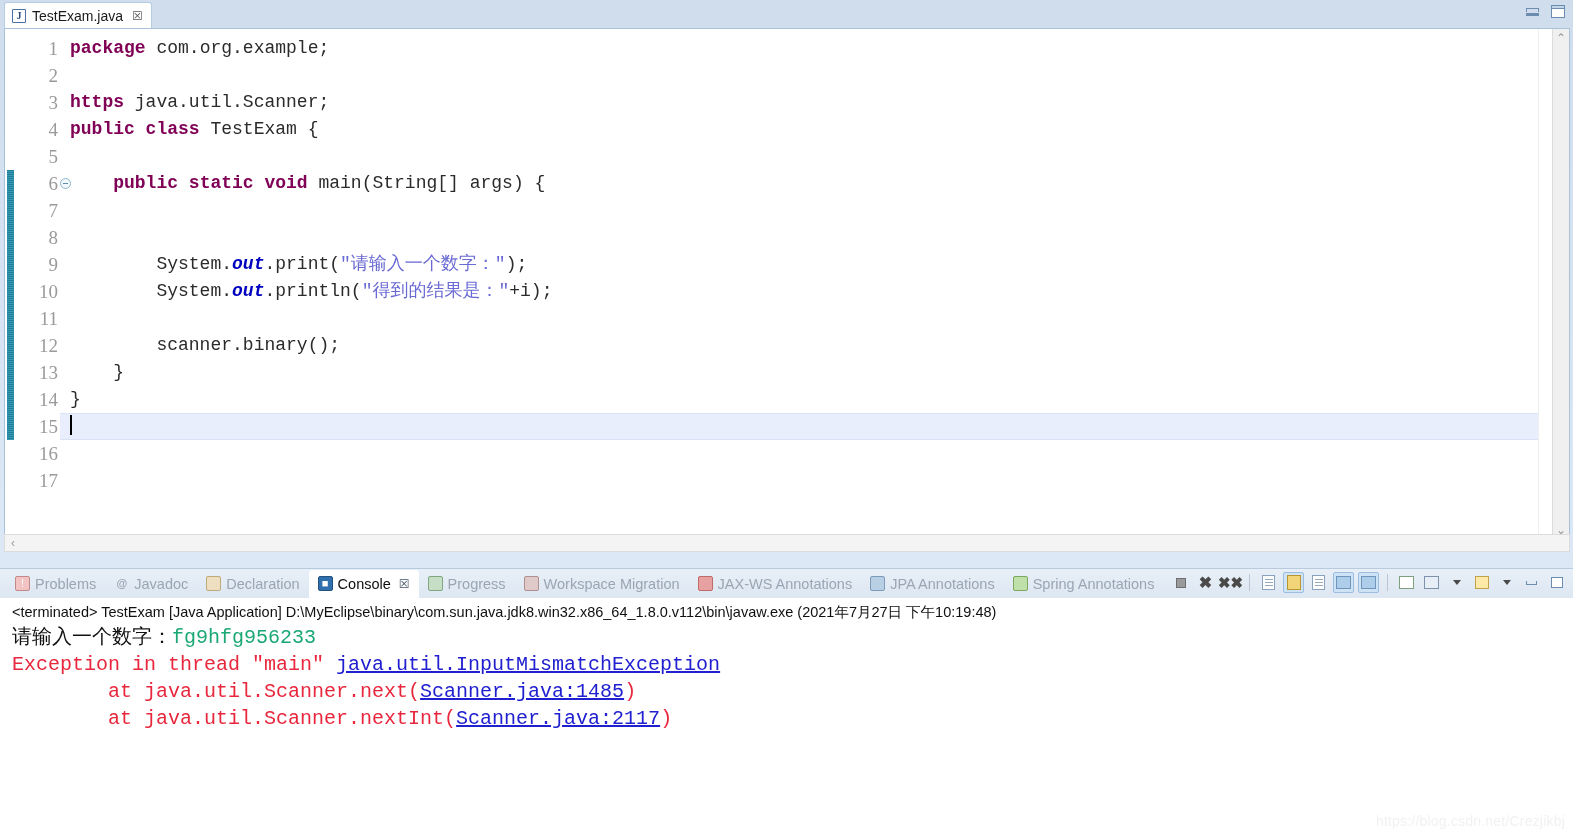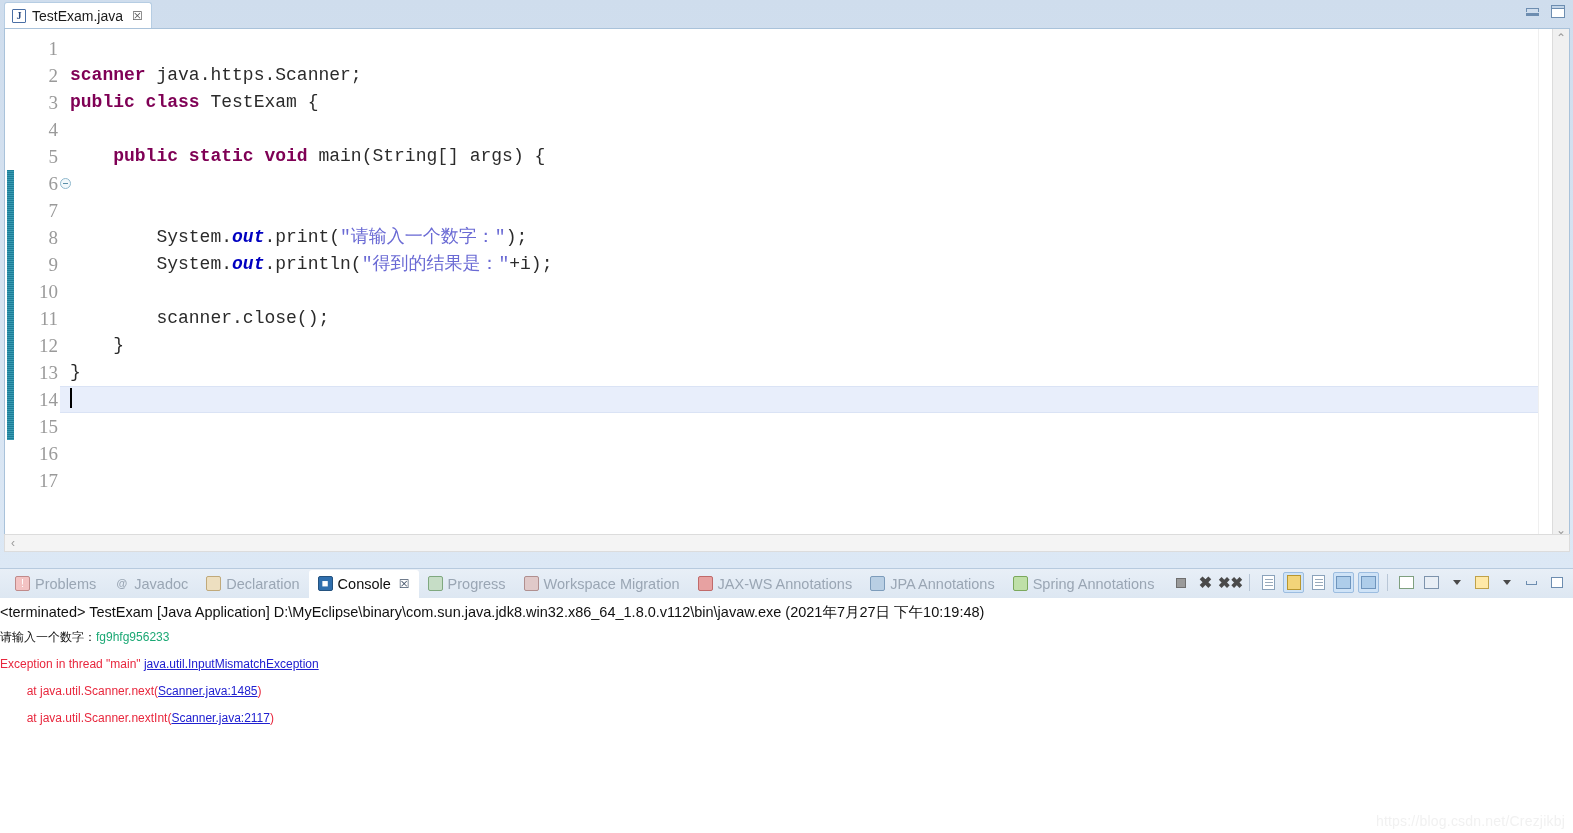"package com.org.example;" div.code-line { html: none -> <div><span>package</span><span> com.org.example;</span></div> }
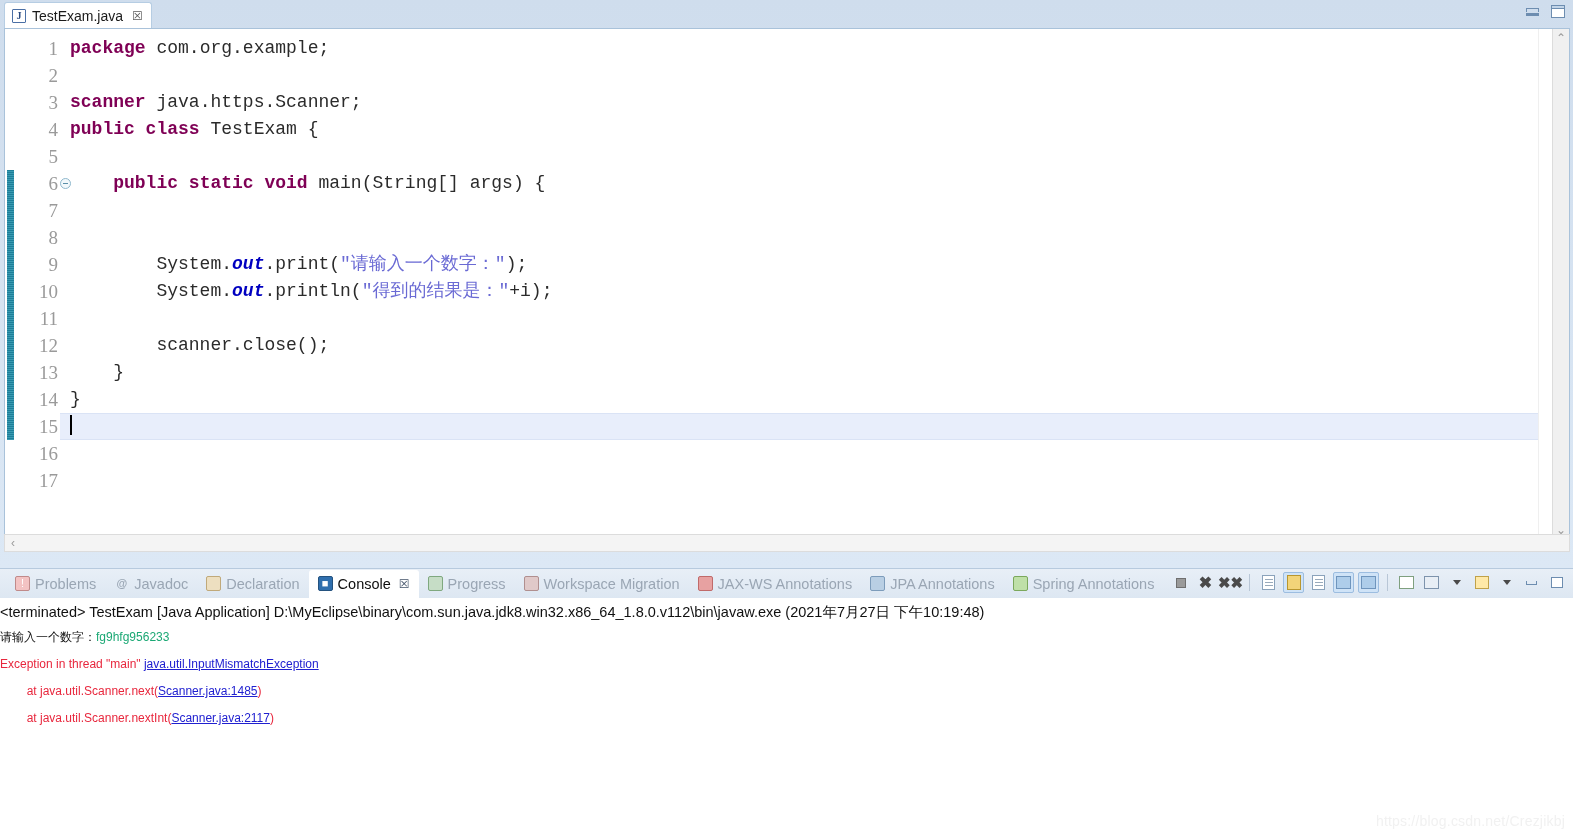"scanner" span.kw { text: scanner -> https }
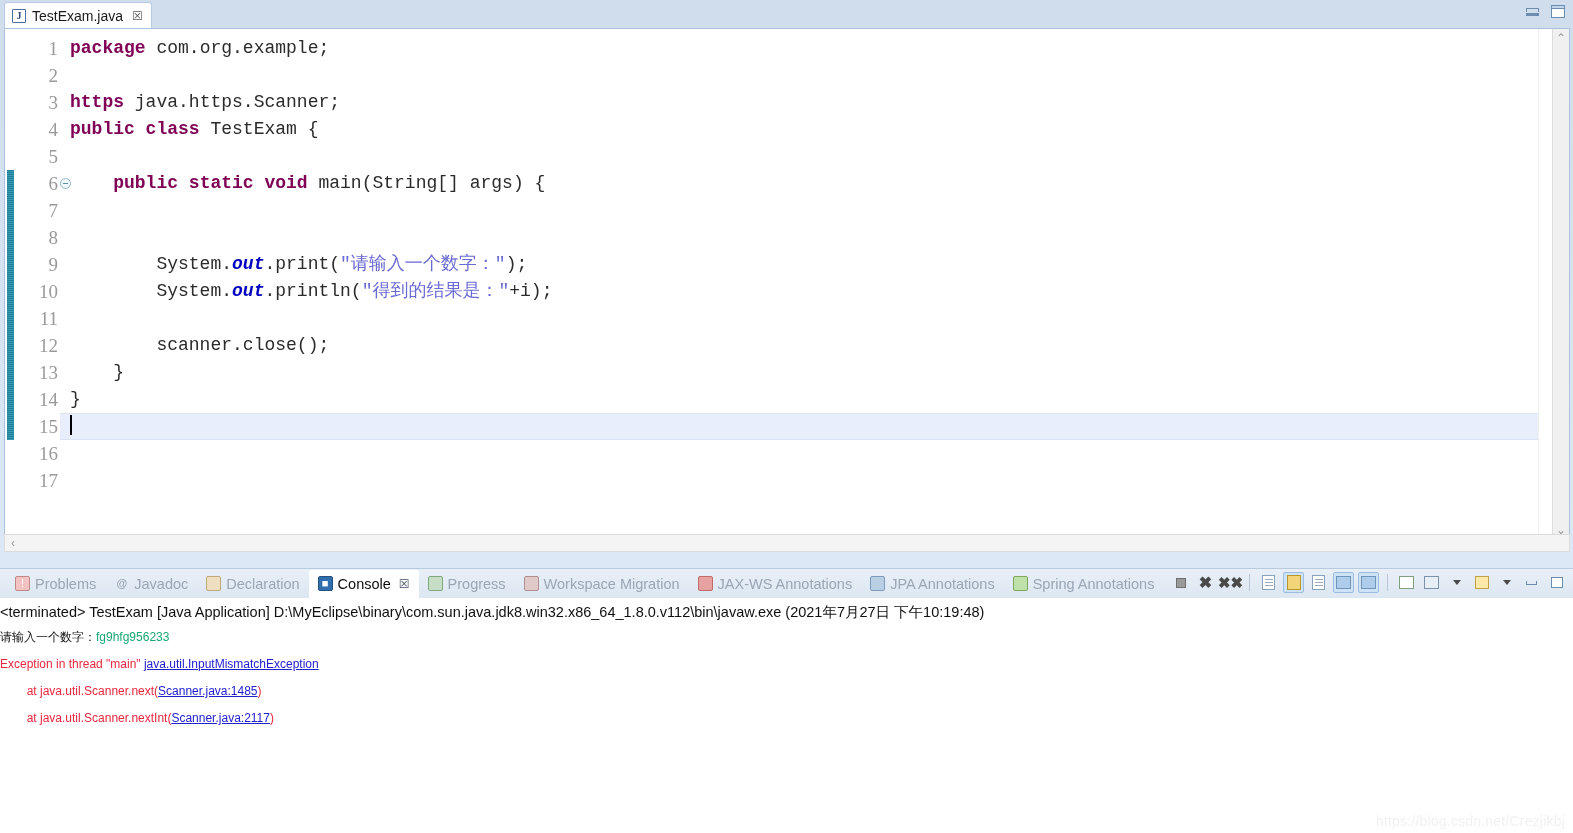"java.https.Scanner;" span.plain { text: java.https.Scanner -> java.util.Scanner }
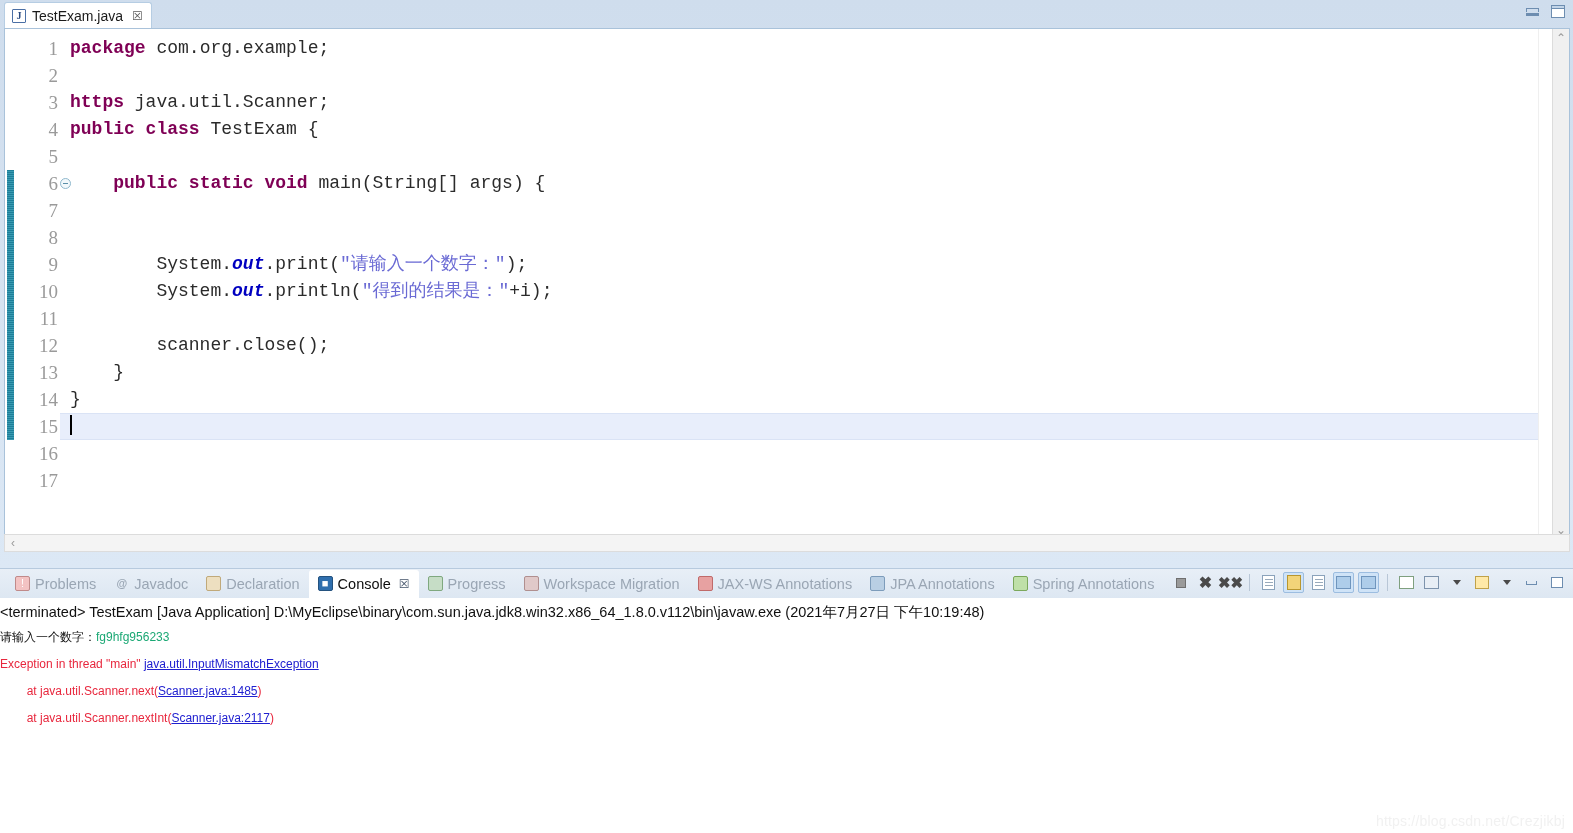"scanner.close();" span.plain { text: scanner.close -> scanner.binary }
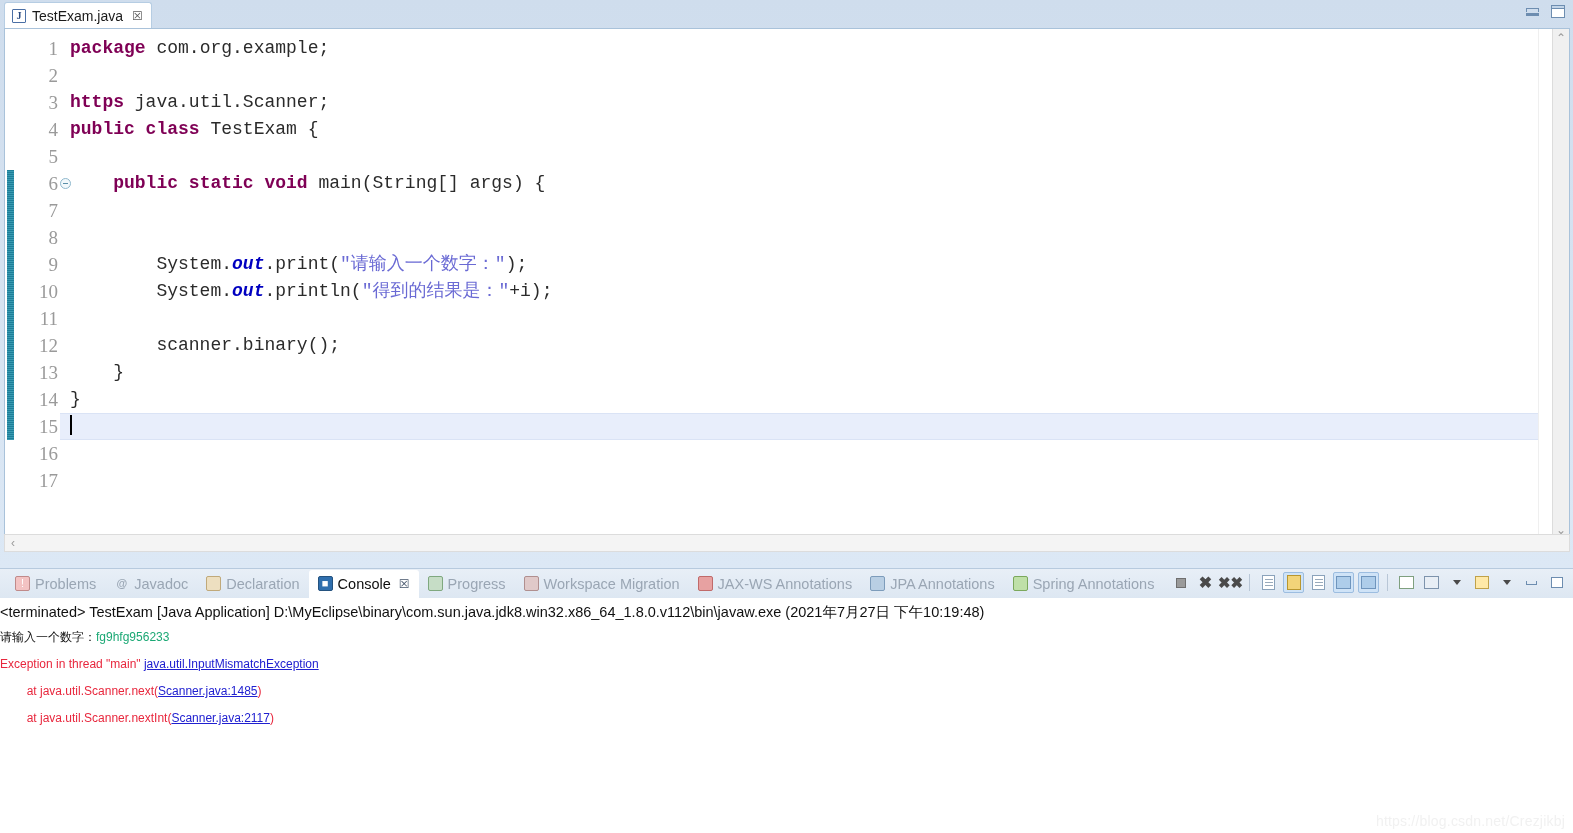"<terminated> TestExam [Java Application]" .console-output { padding: 4px 0 0 0 -> 4px 0 0 12px }
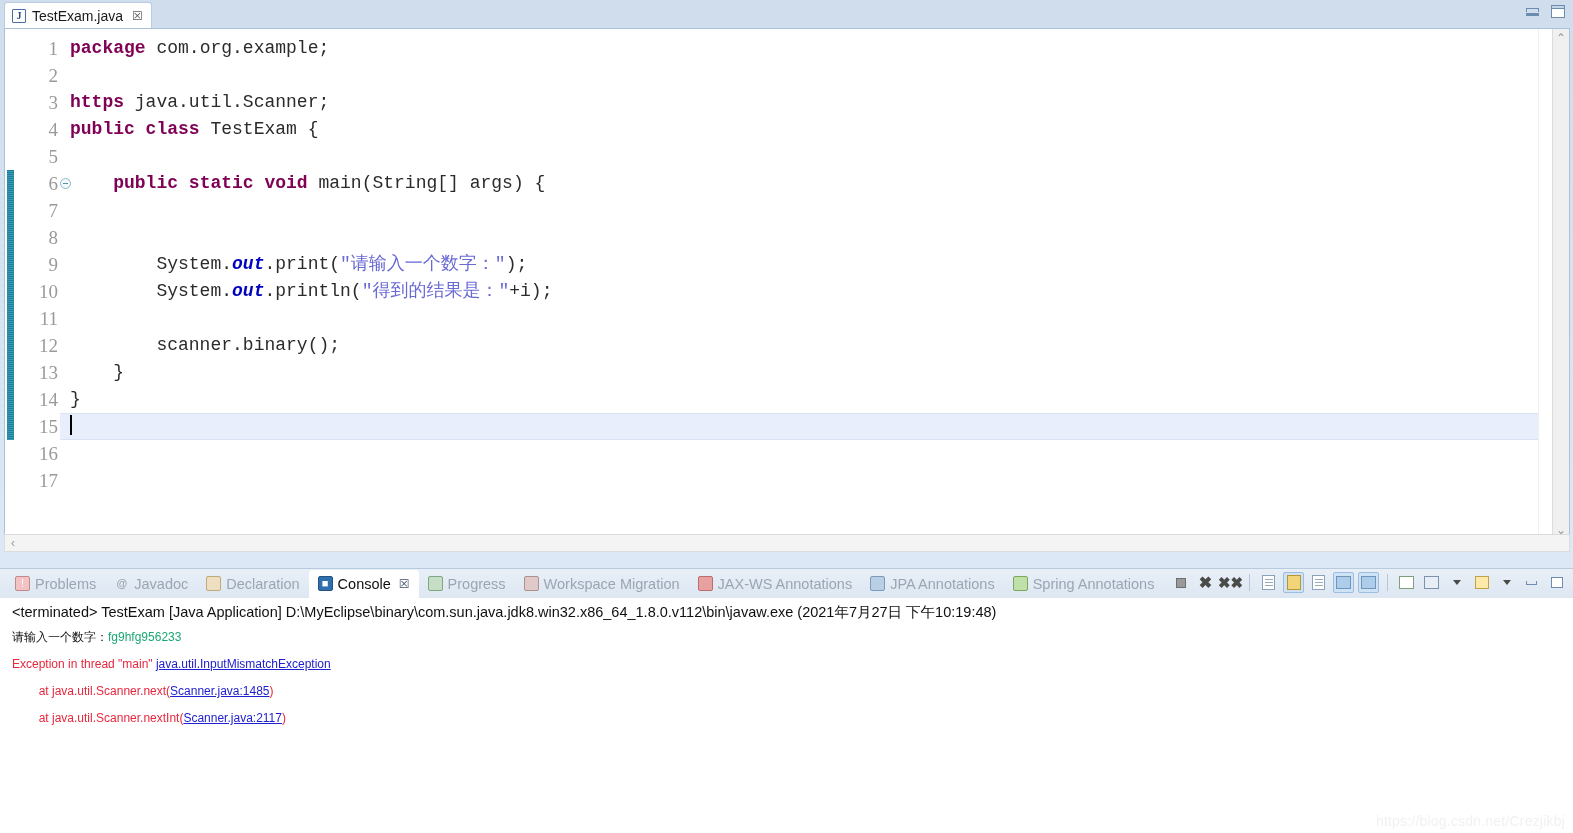"请输入一个数字：fg9hfg956233" .out-line { font-family: Liberation Sans, sans-serif -> Liberation Mono, monospace; font-size: 12px -> 20px }
